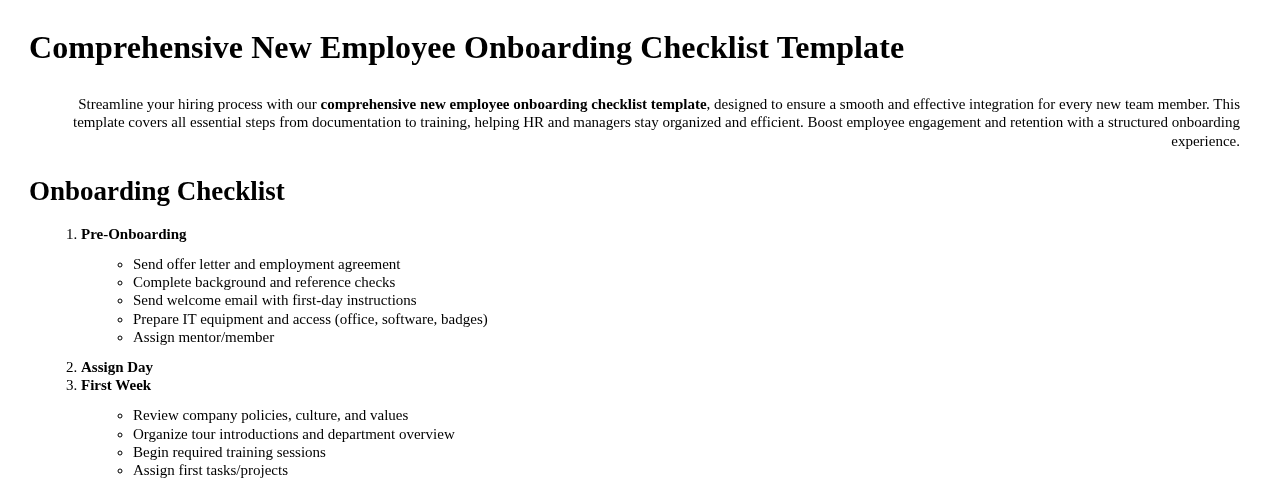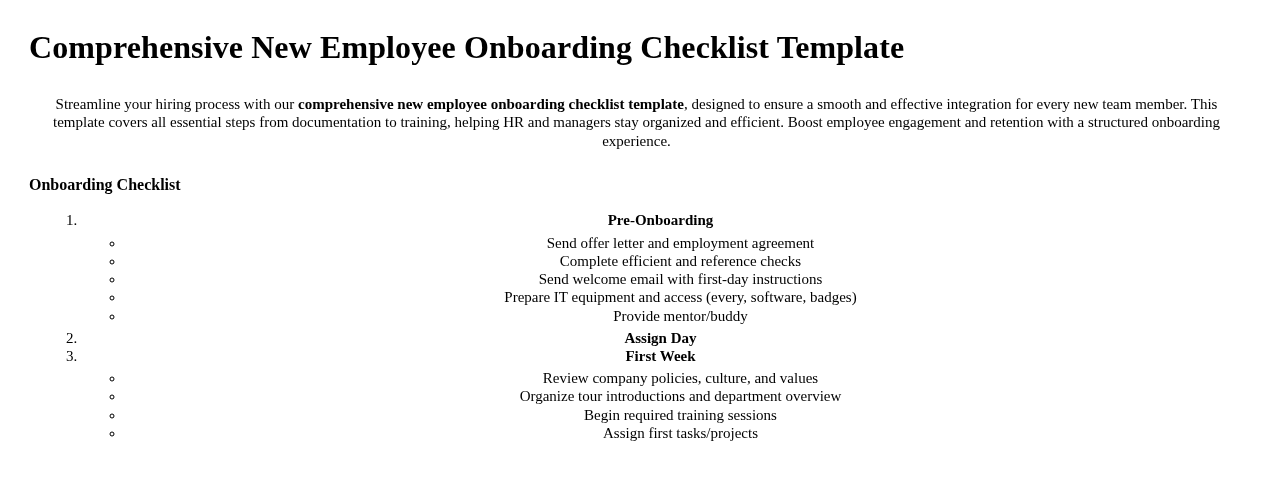"Streamline your hiring process with" p.intro { text-align: center -> right }
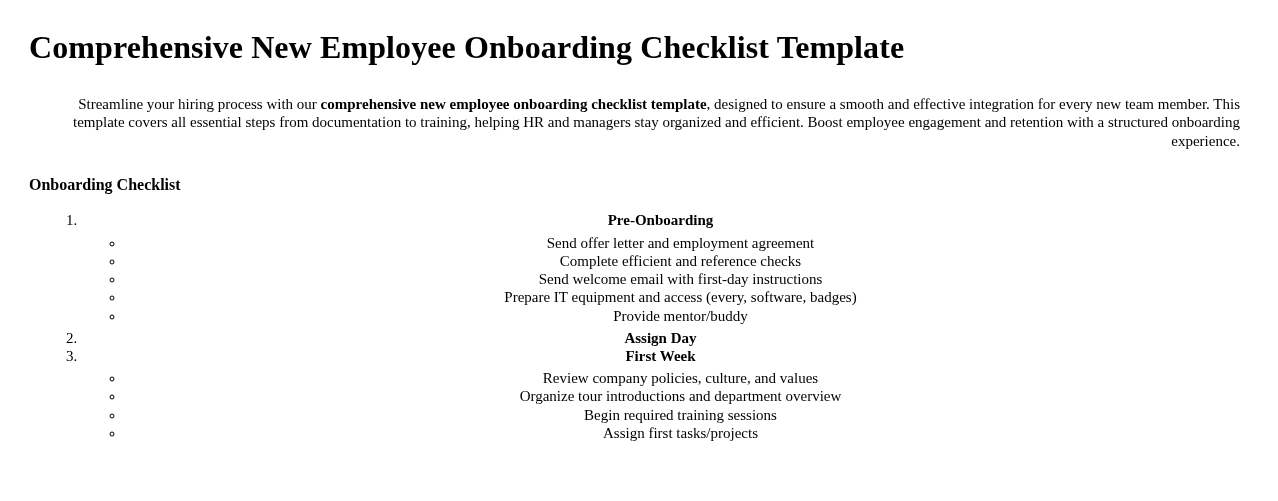"Onboarding Checklist" h2.section-title { font-size: 16px -> 27px }
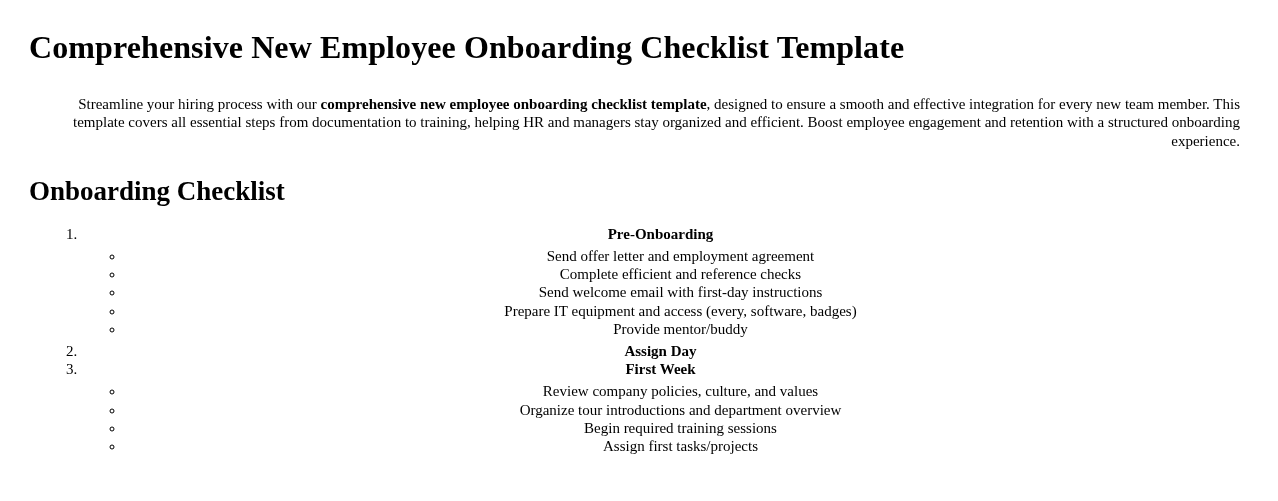"Pre-Onboarding" ol.checklist > li { text-align: center -> none }
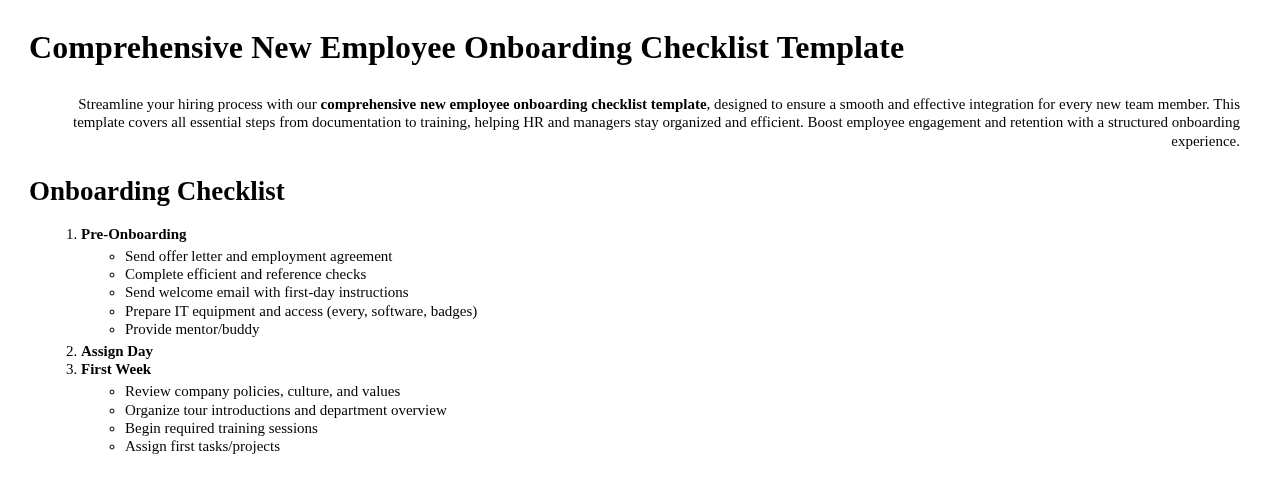"Send offer letter and employment" ul.subtasks { margin: 4px -> 12px }
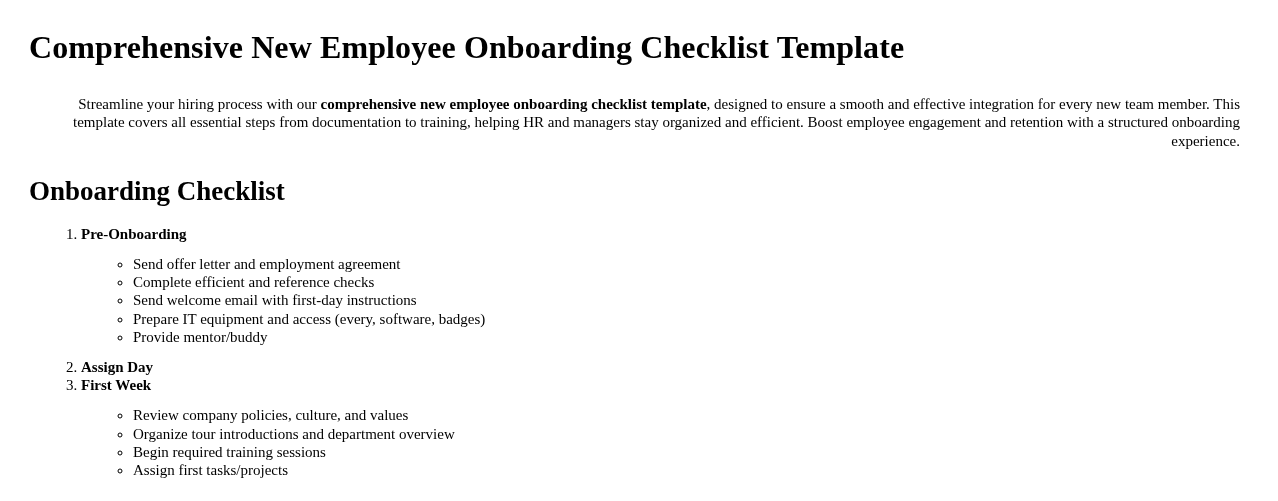"Complete efficient and reference checks" li { text: efficient -> background }
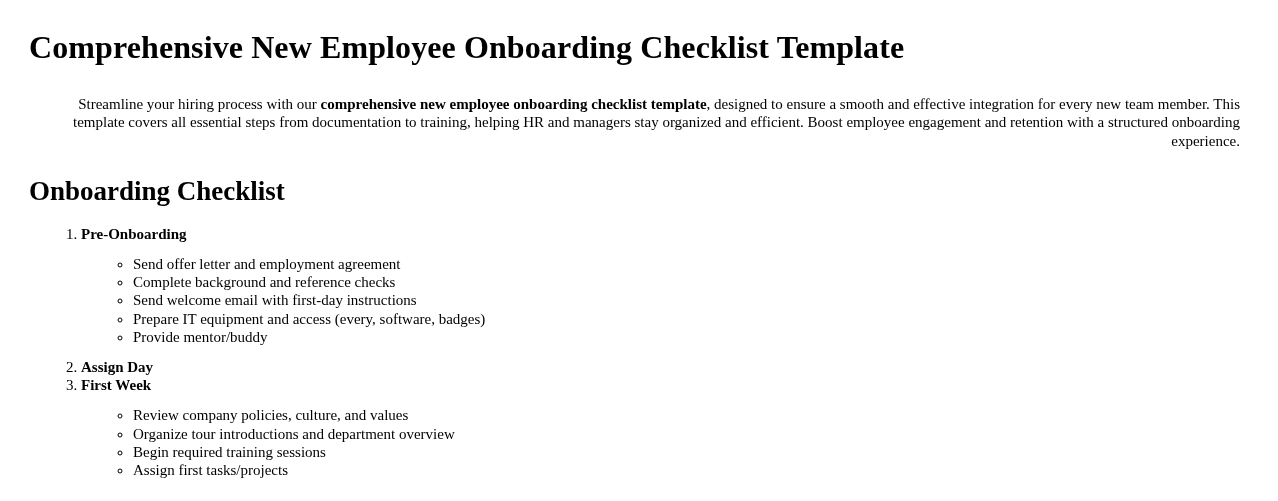"Prepare IT equipment and access" li { text: every -> office }
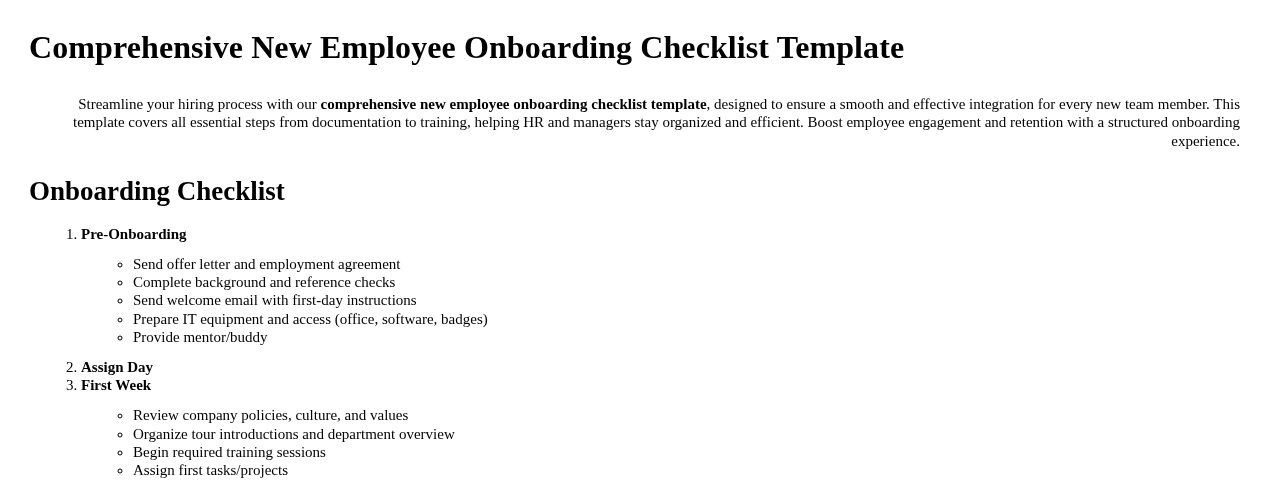"Provide mentor/buddy" li { text: Provide mentor/buddy -> Assign mentor/member }
